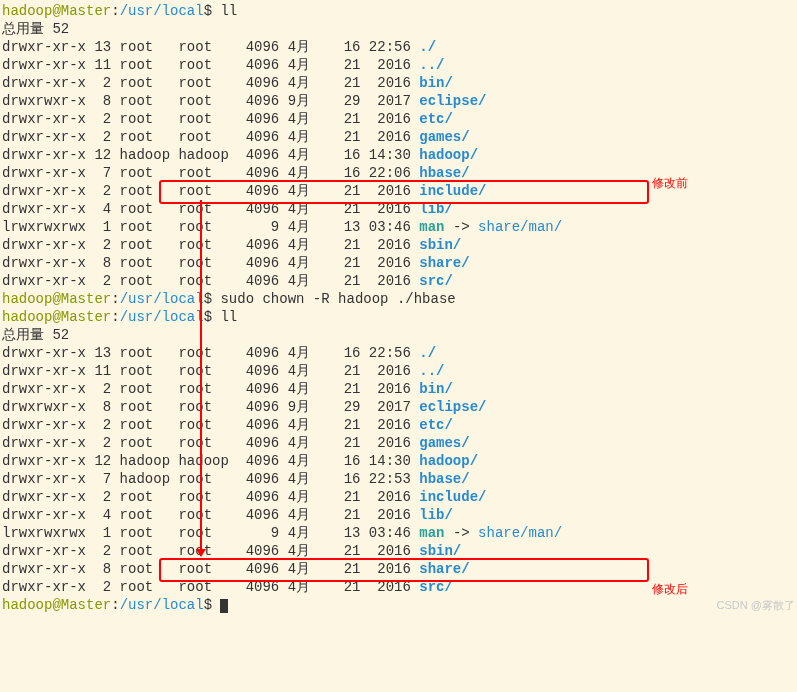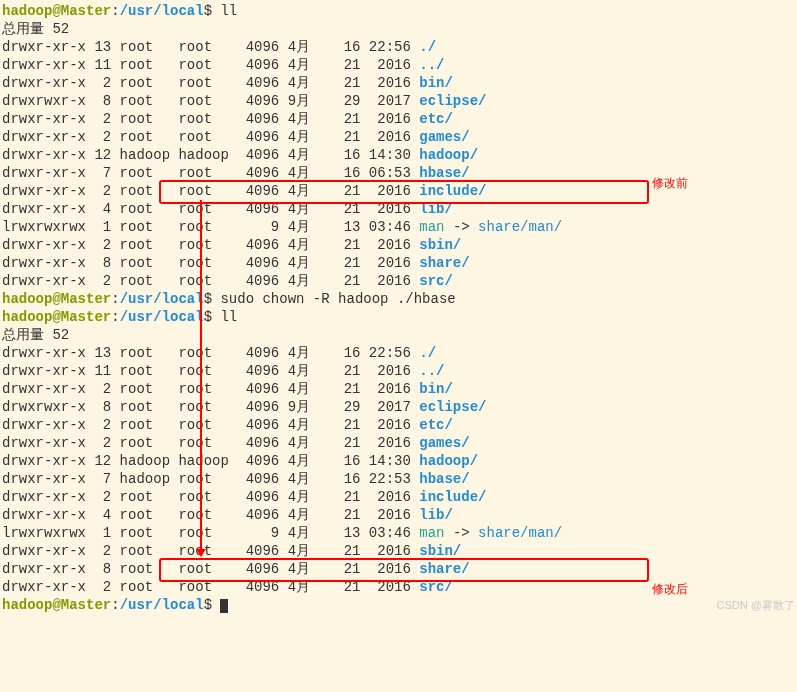"hadoop@Master" .user { font-weight: bold -> normal }
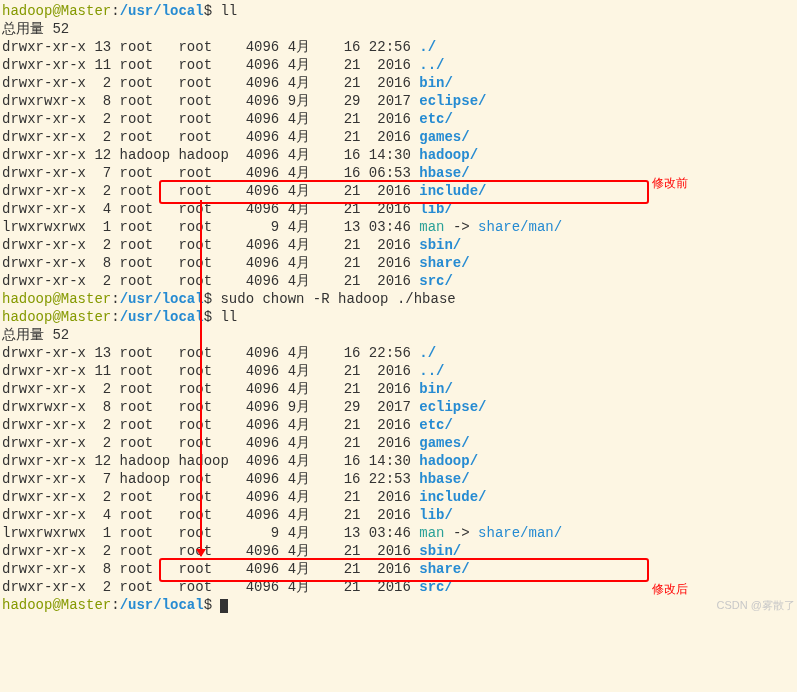"/usr/local" .path { font-weight: bold -> normal }
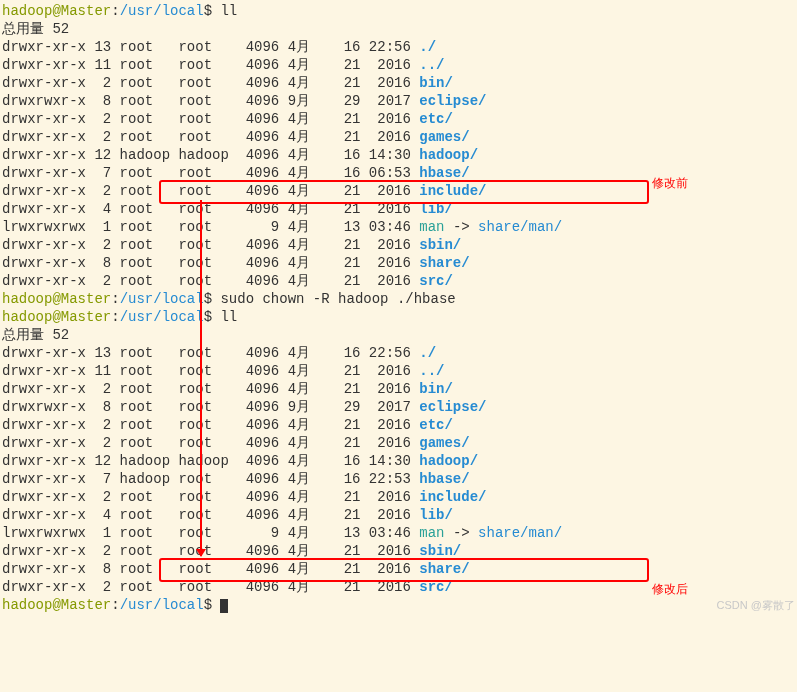"drwxr-xr-x 7 root root 4096" span { text: 06:53 -> 22:06 }
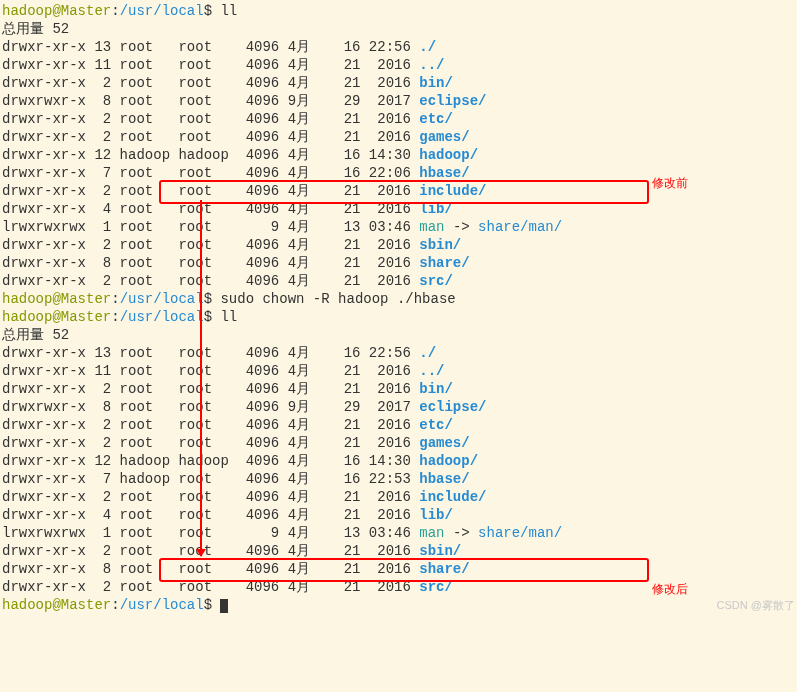"man" .link-name { font-weight: normal -> bold }
